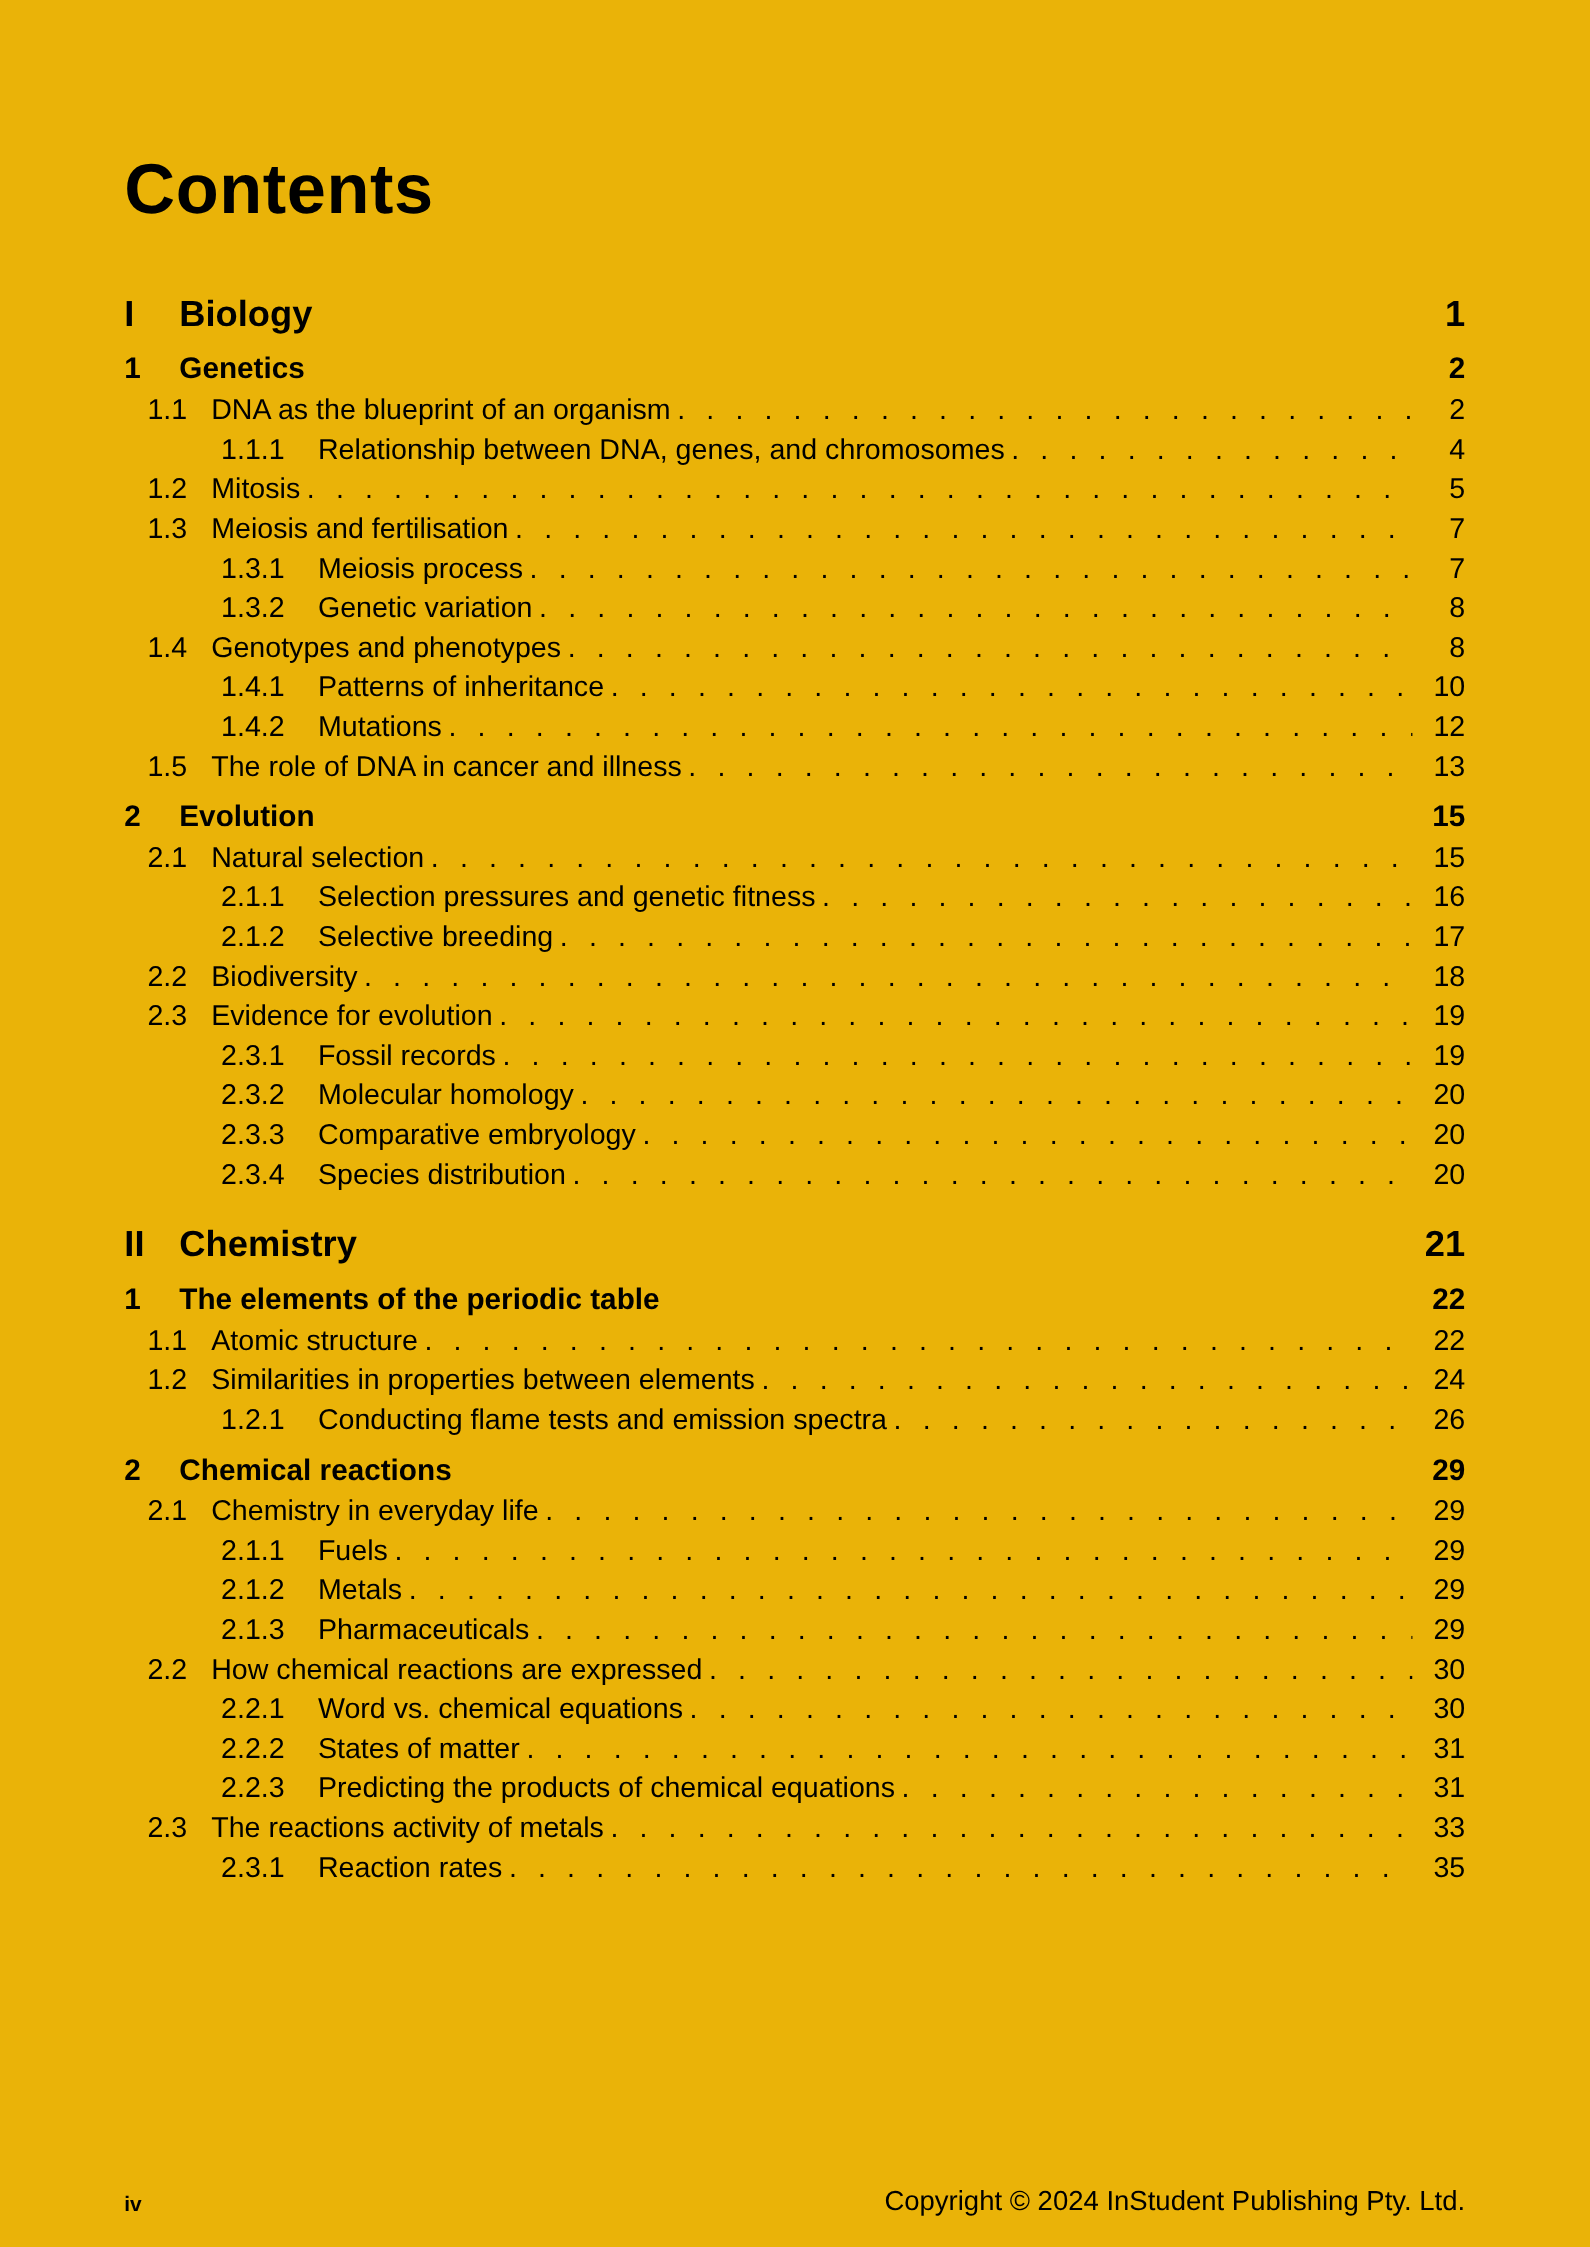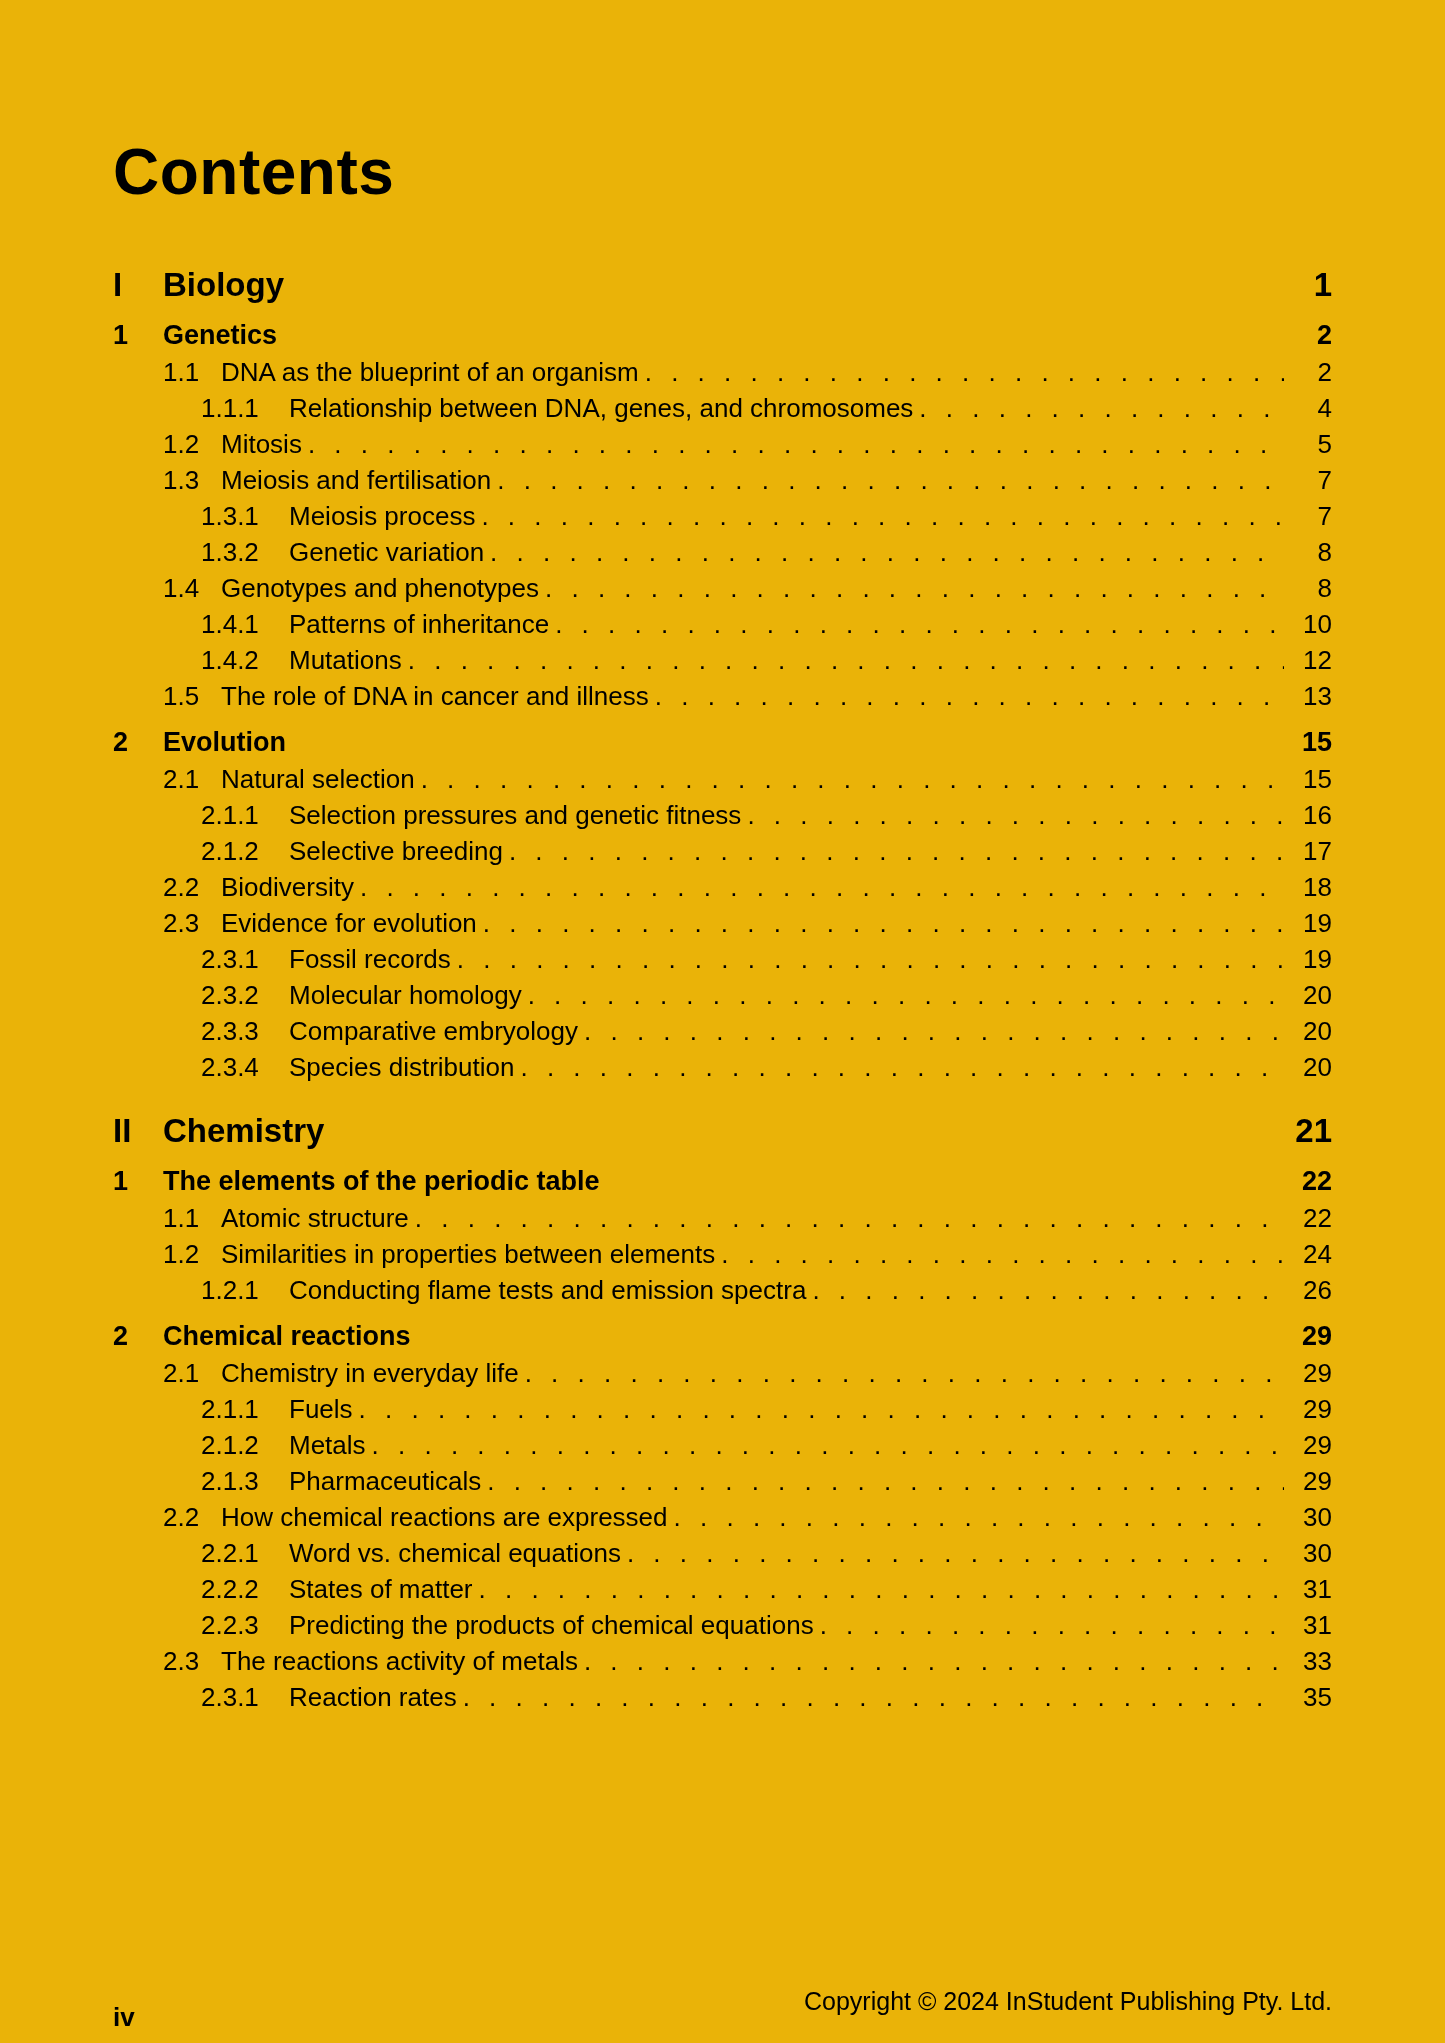"1.1" .row-section .num { margin-left: 50px -> 21px }
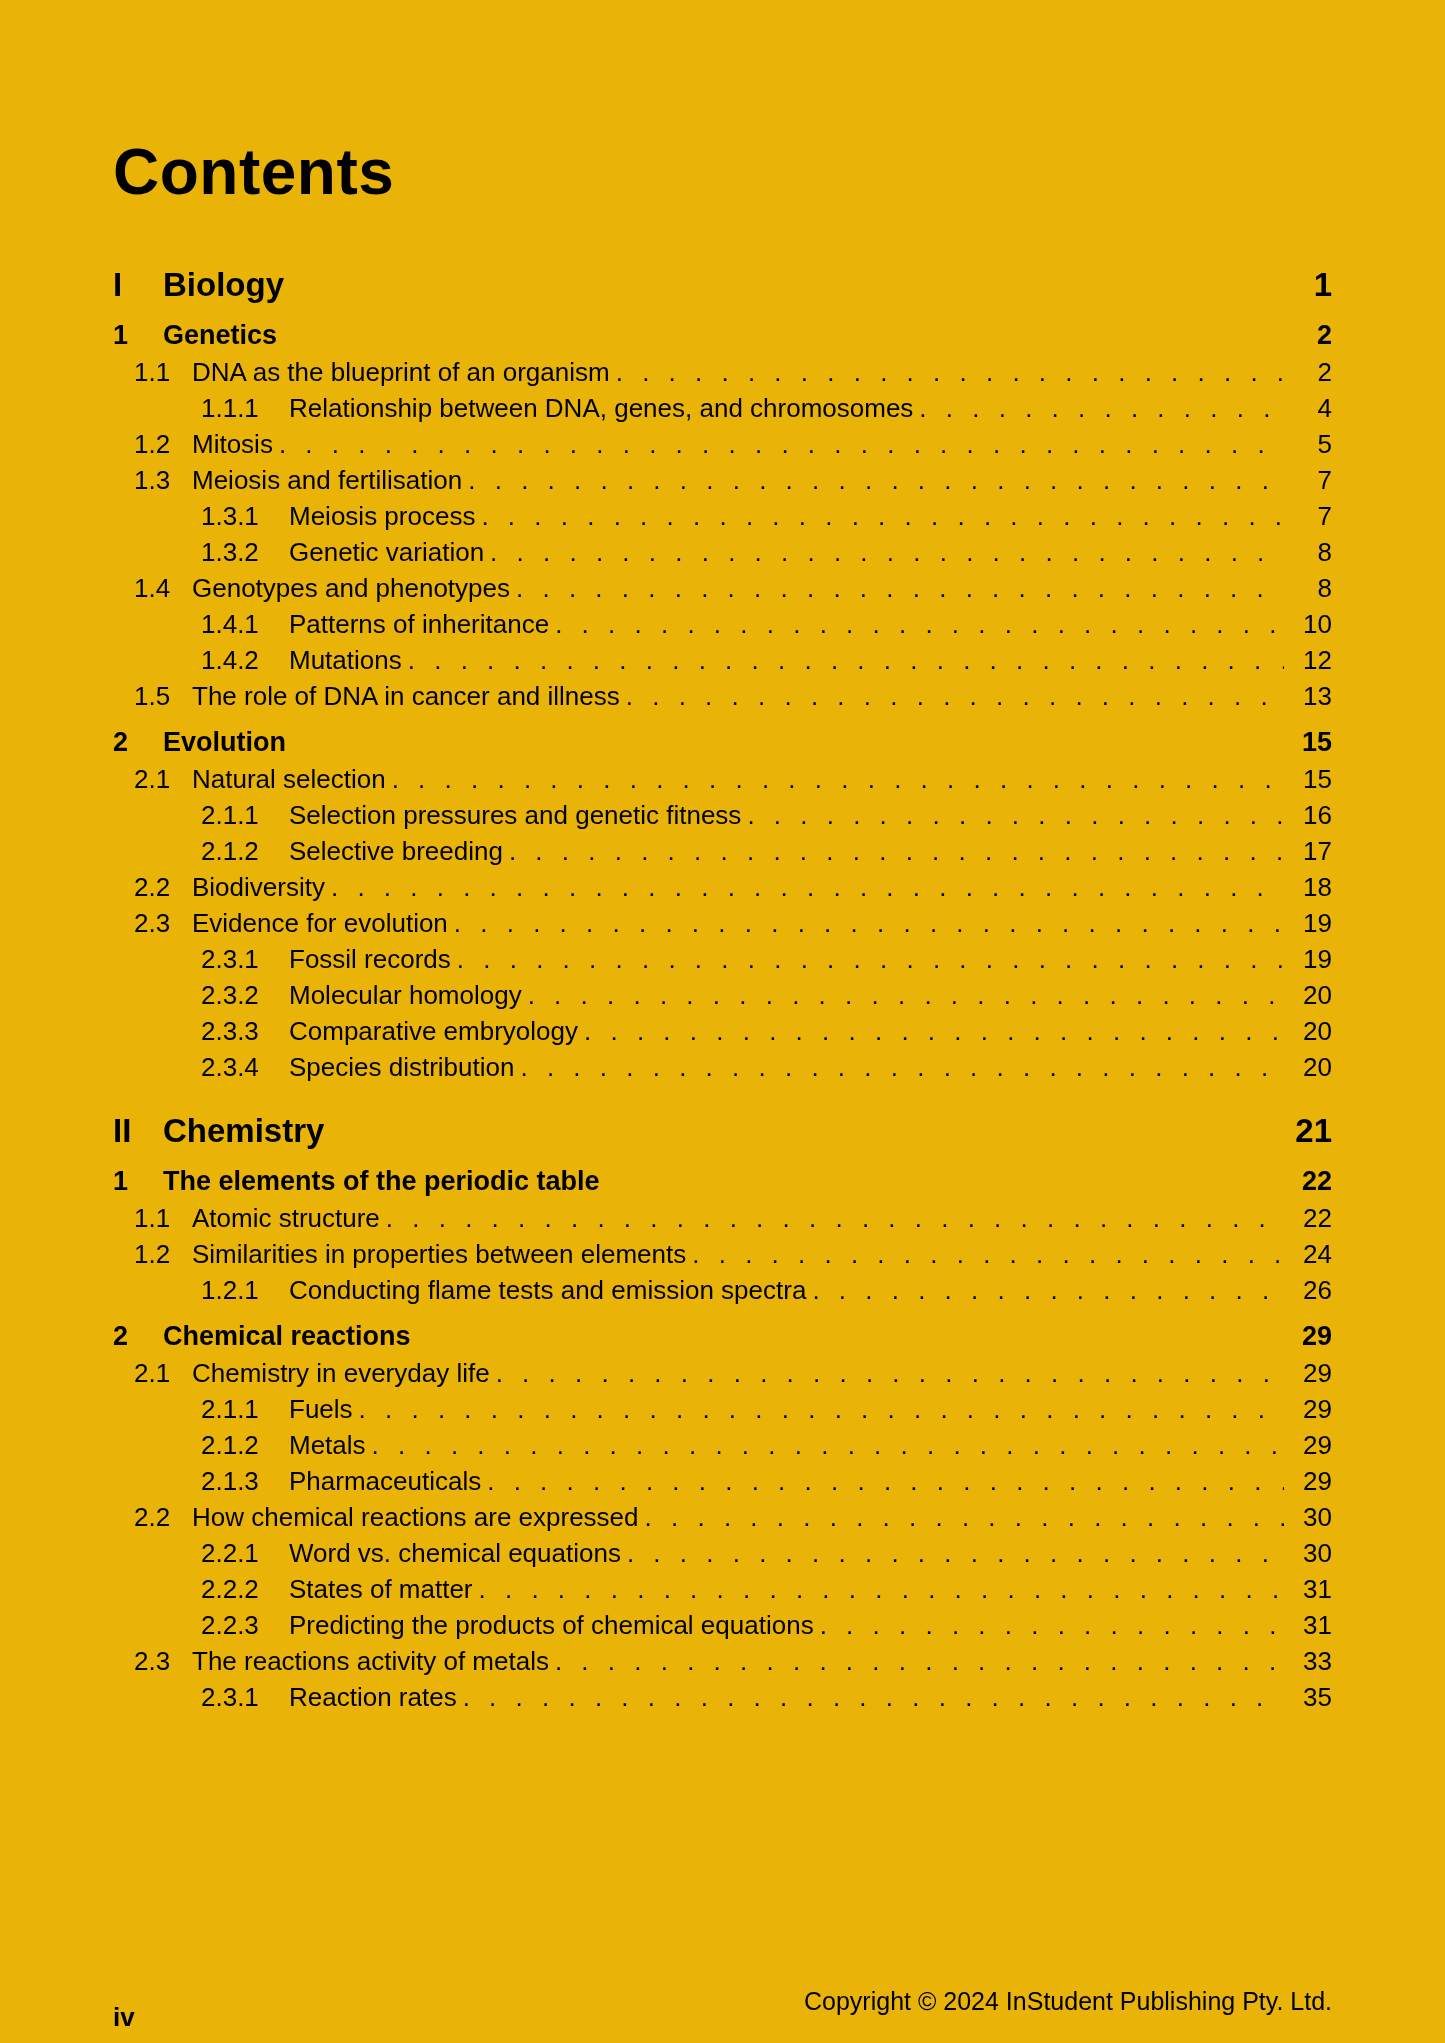"iv" .footer-pagenum { font-size: 26px -> 19px; top: 16px -> 4px }
